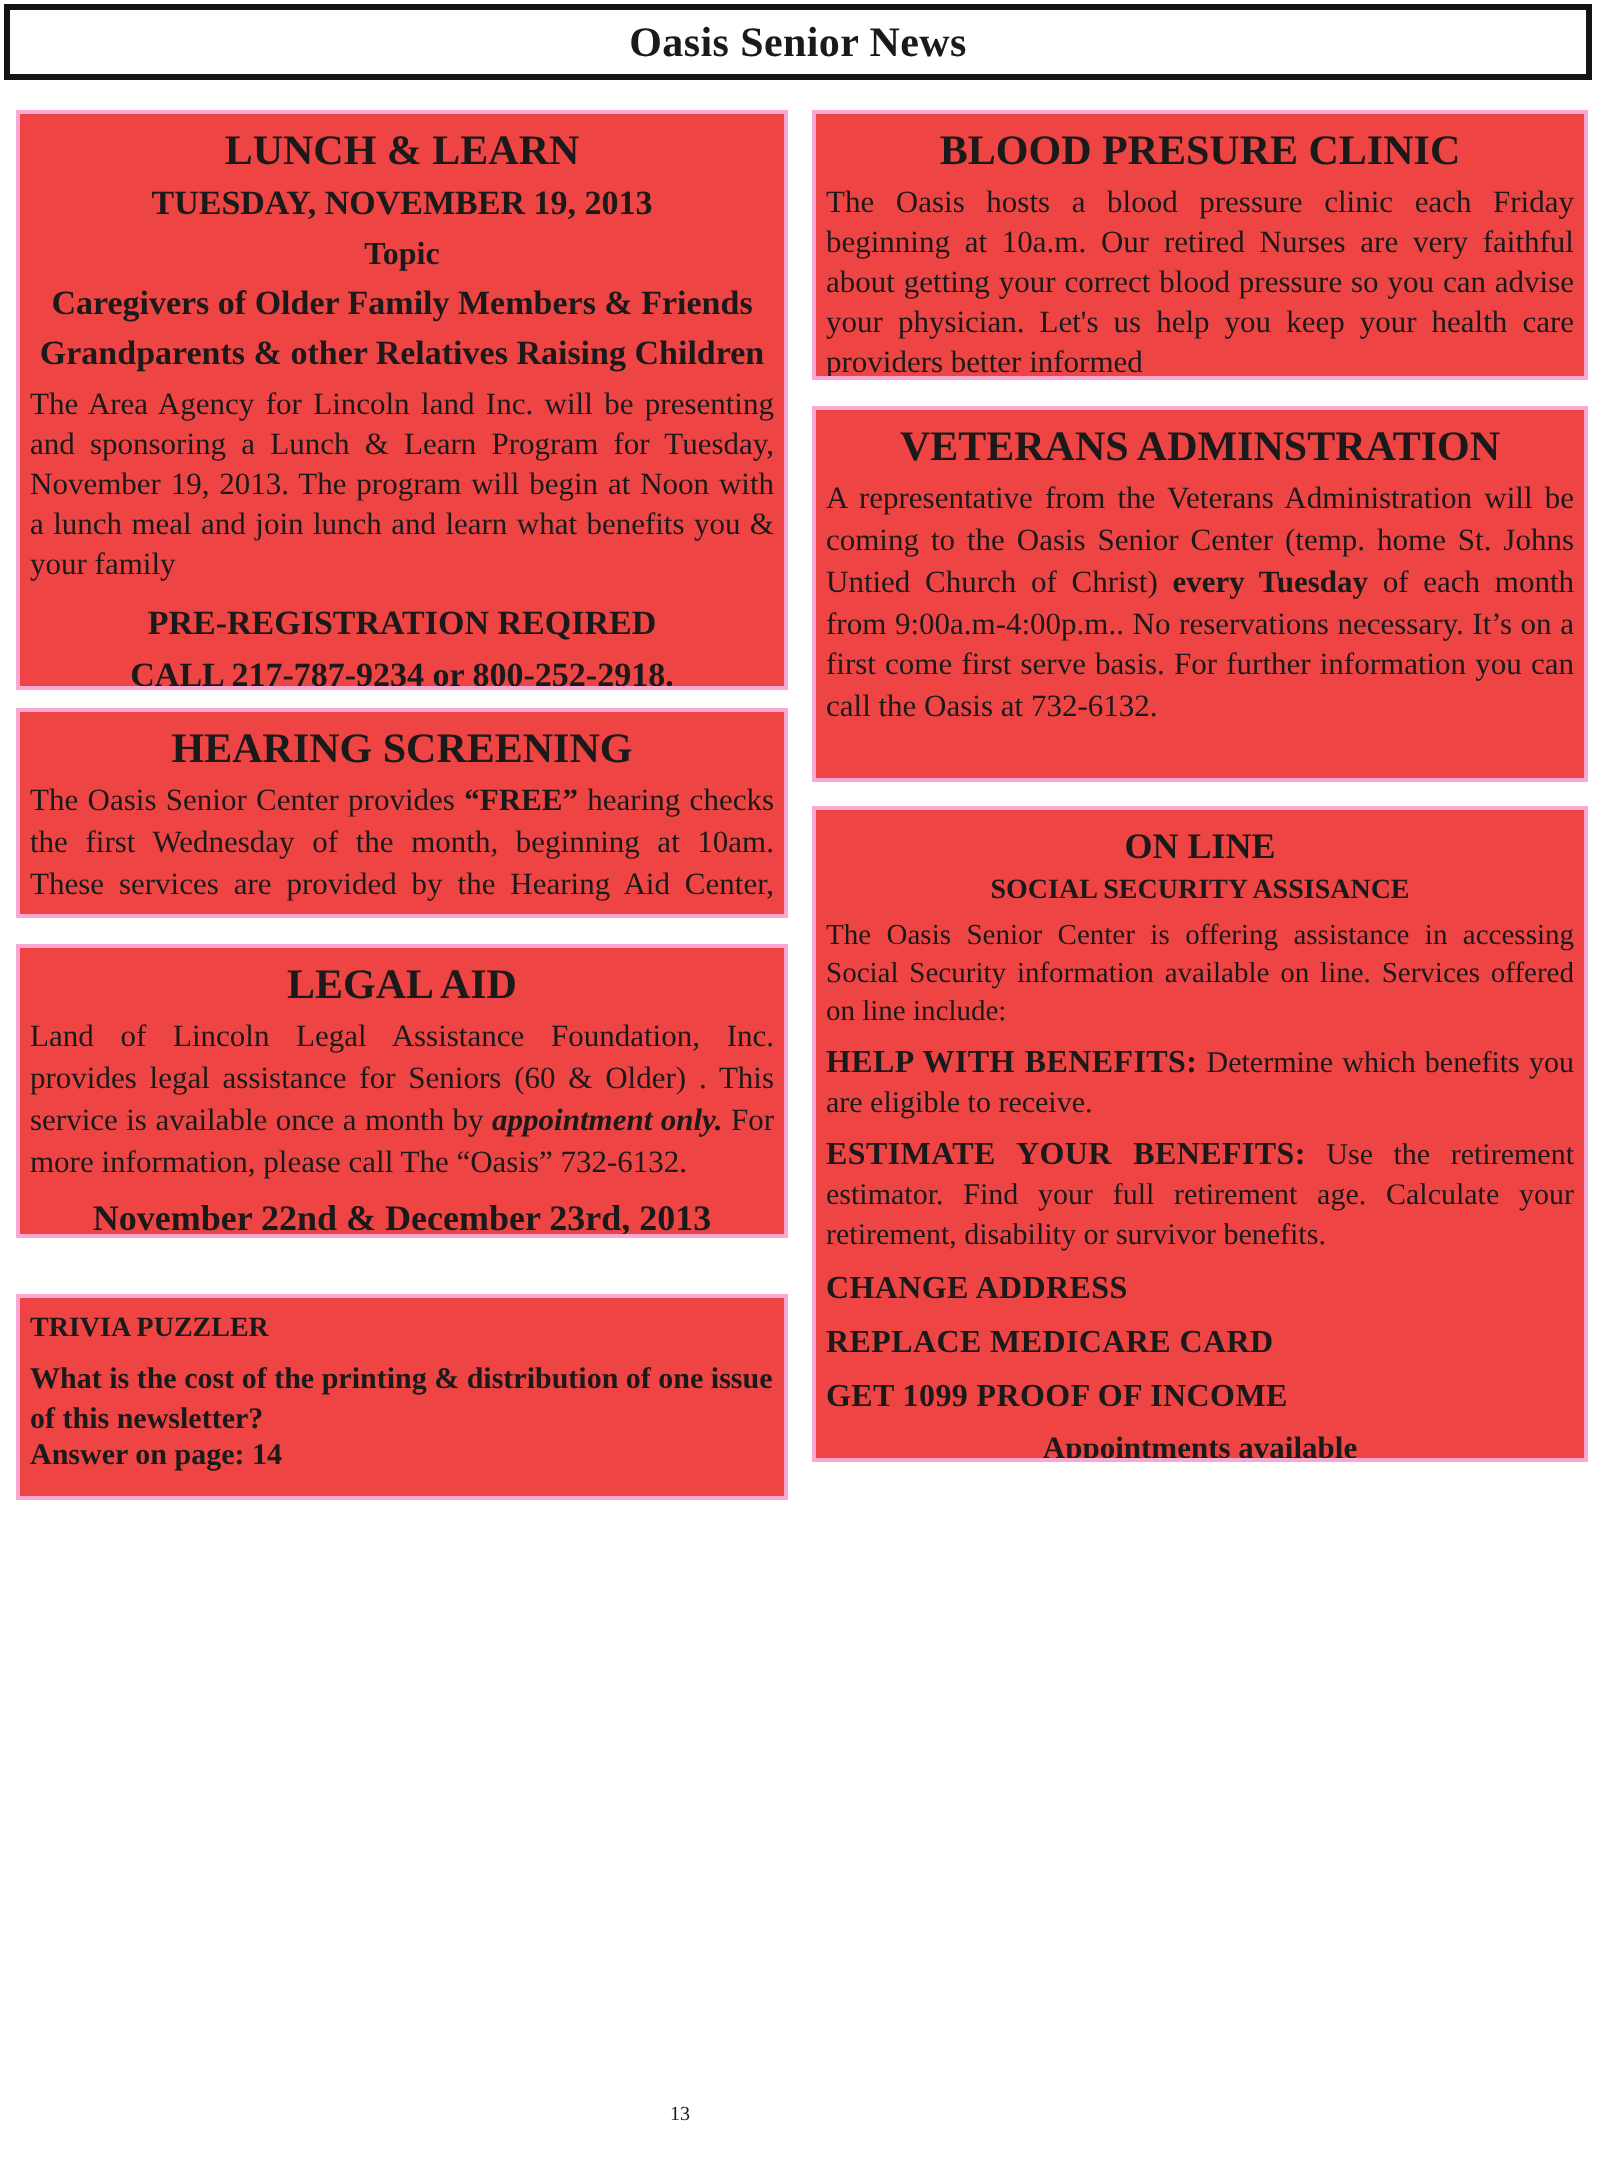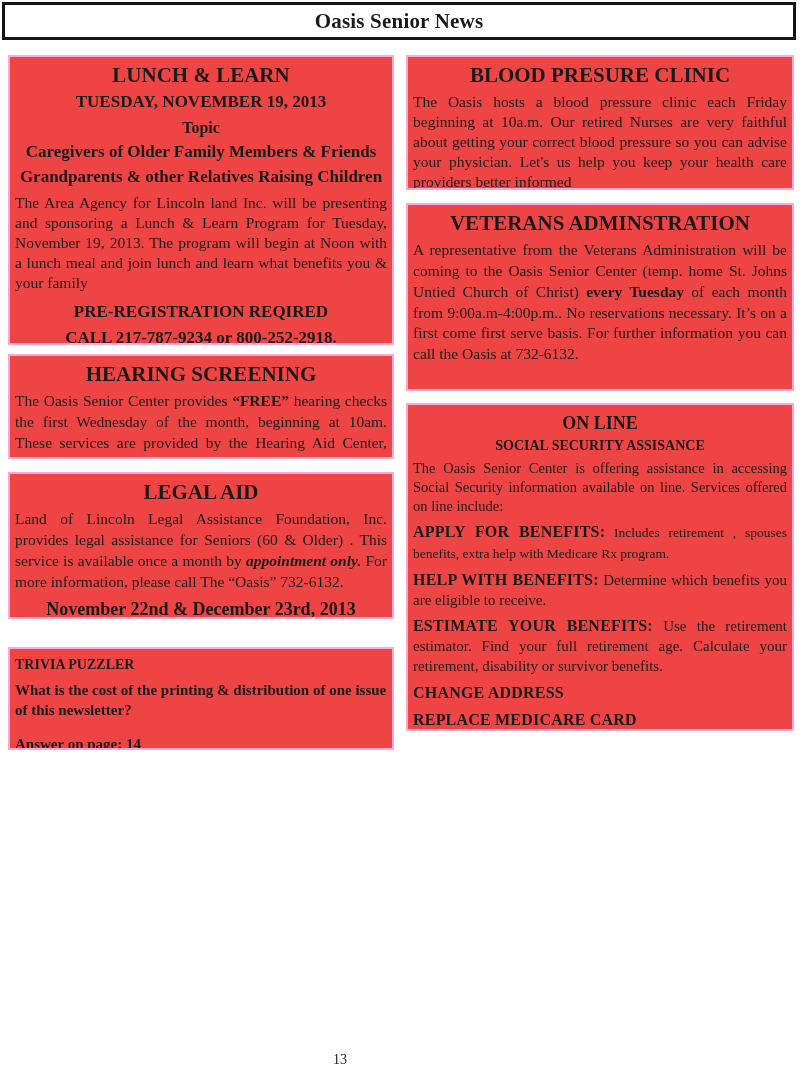"APPLY FOR BENEFITS: Includes retirement" div.ssa-item { html: <div><span>APPLY FOR BENEFITS:</span><span> Includes retirement , spouses benefits, extra help with Medicare Rx program.</span></div> -> none }
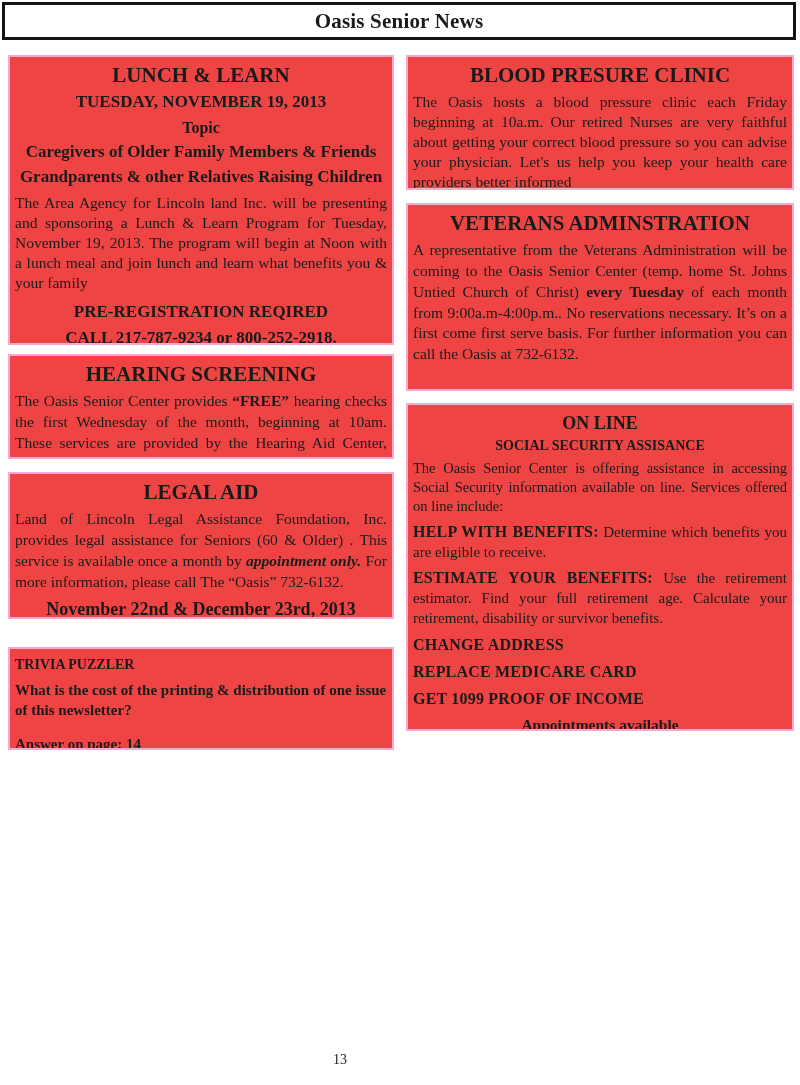"Answer on page: 14" .box-trivia .a { margin-top: 16px -> 0 }
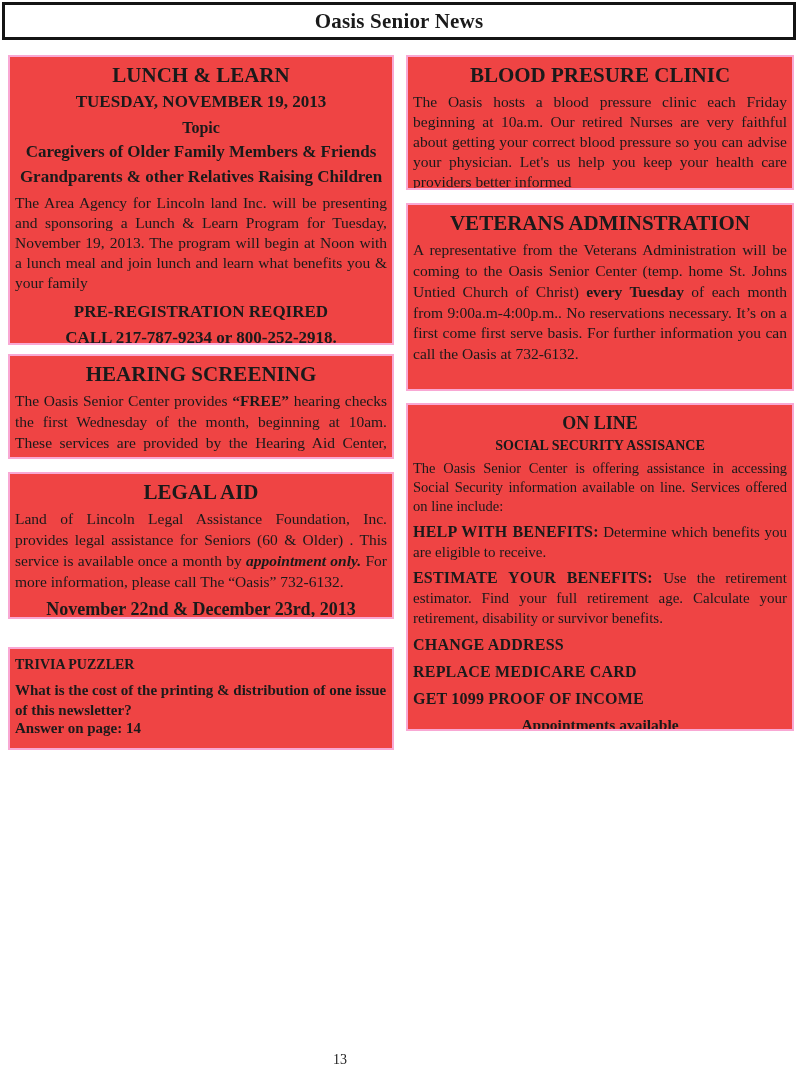"13" .page-number { font-size: 14px -> 10px }
